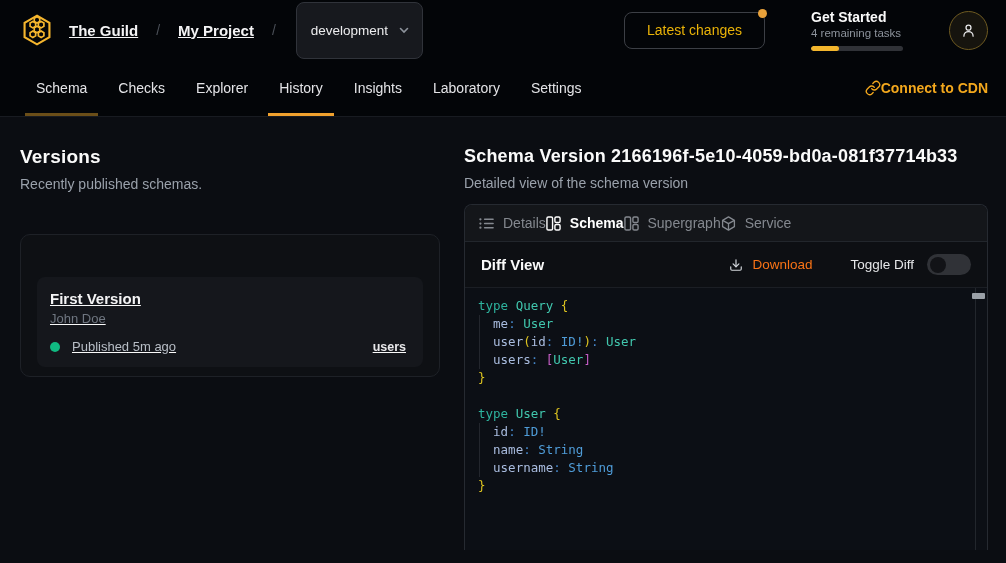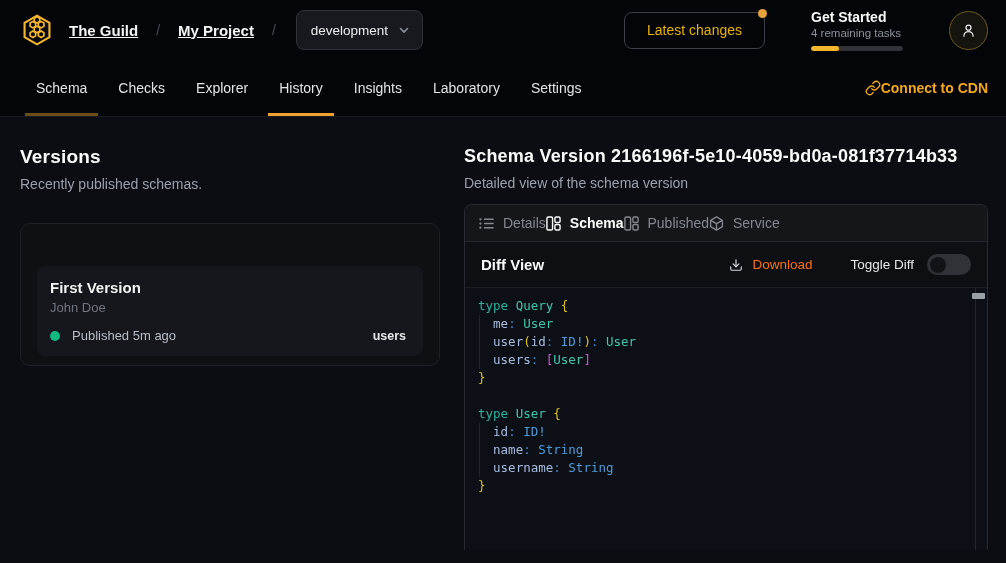"development" .target-select { height: 40px -> 57px }
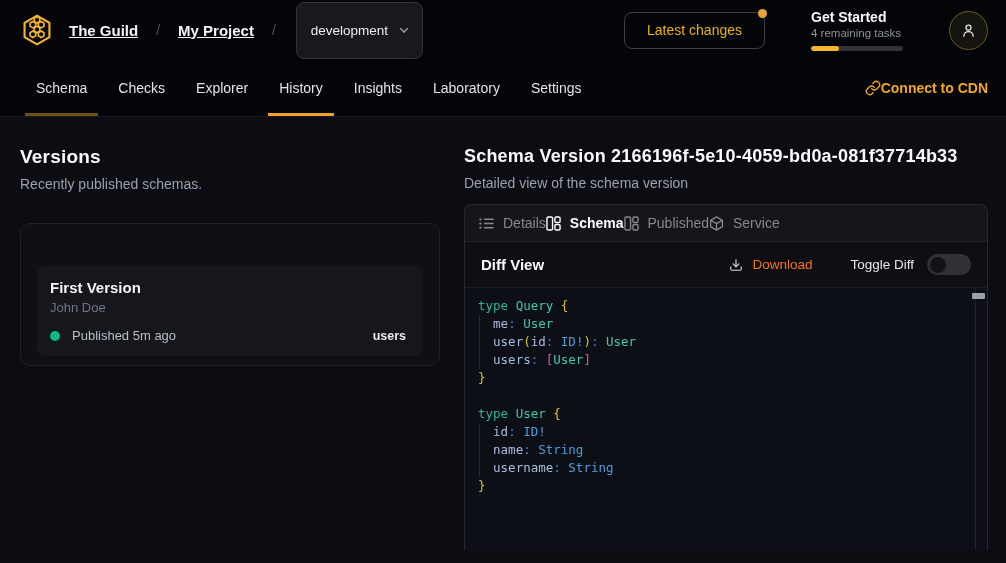"Published" span { text: Published -> Supergraph }
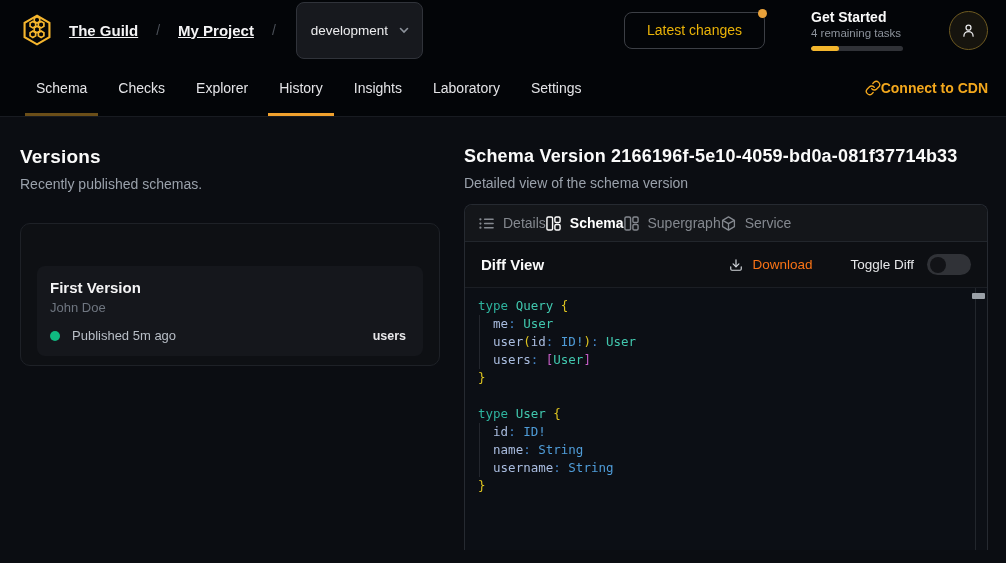"First Version" .version-outer { margin-top: 31px -> 42px; text-decoration: none -> underline }
